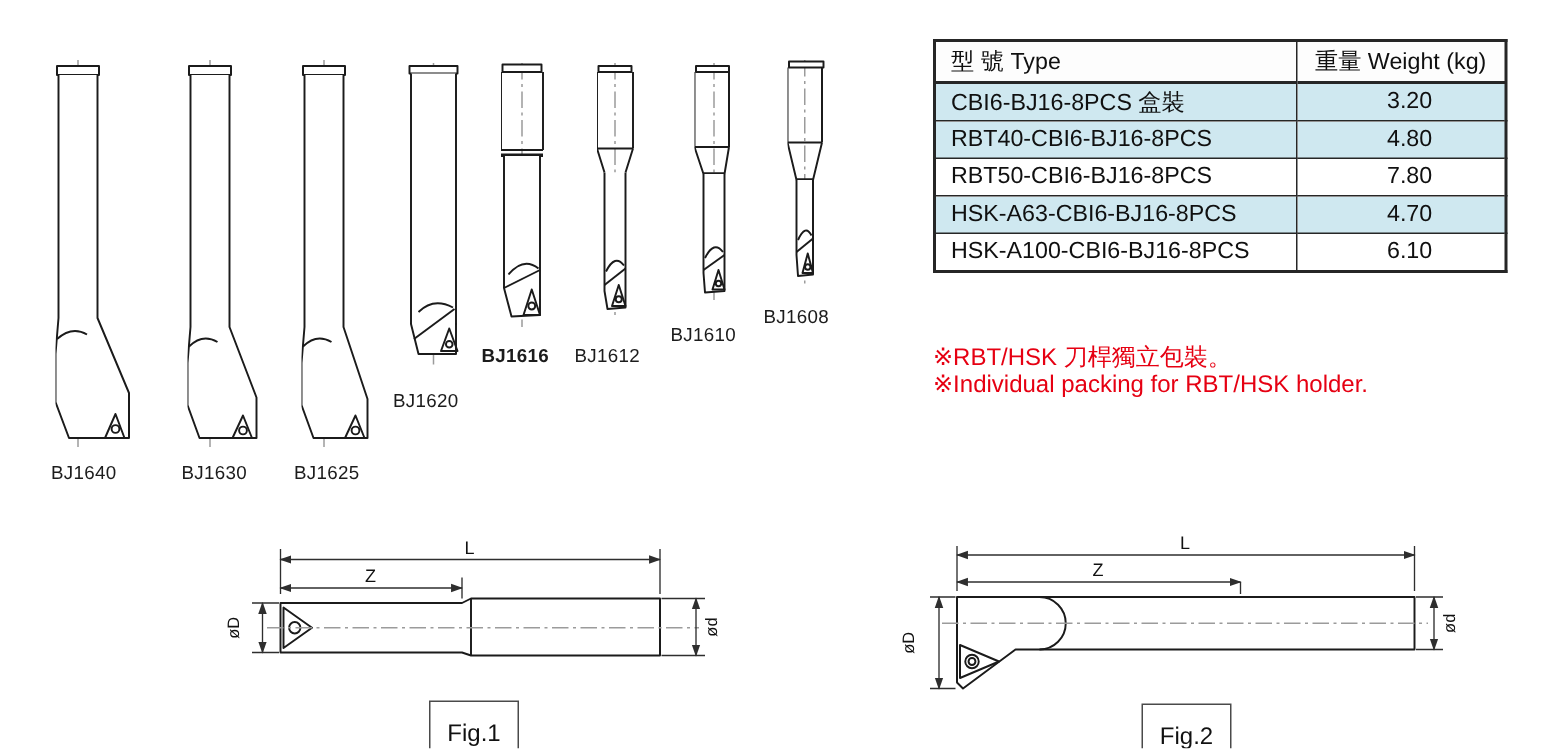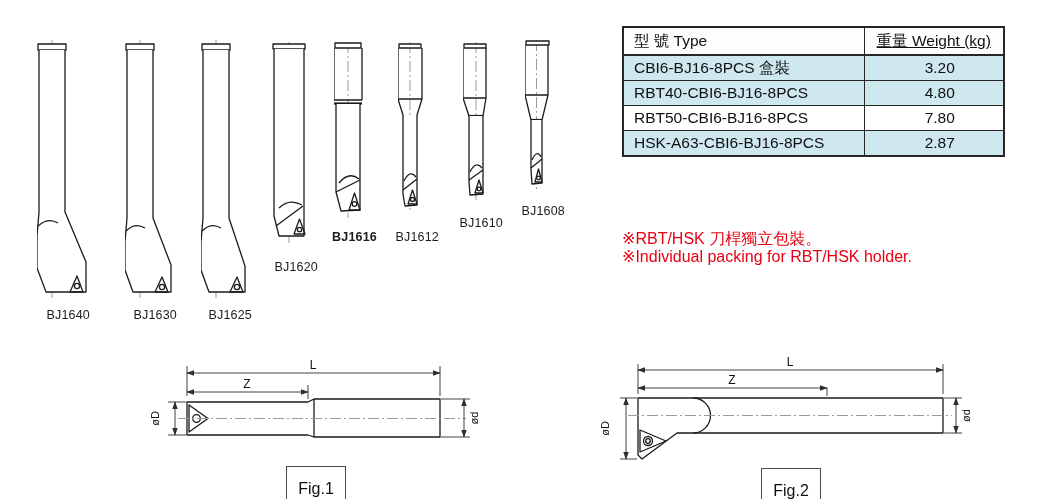"重量 Weight (kg)" .spec th.wcol { text-decoration: underline -> none }
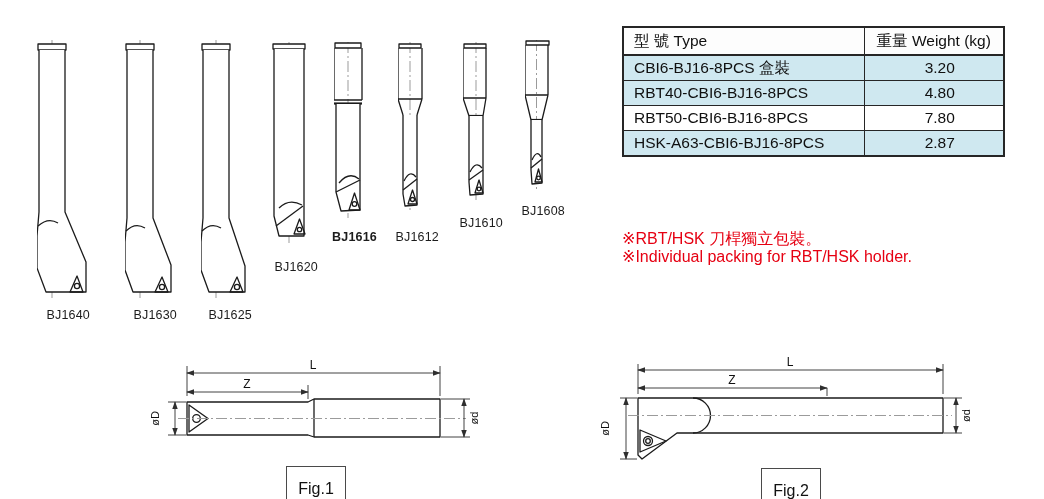"2.87" td.weight { text: 2.87 -> 4.70 }
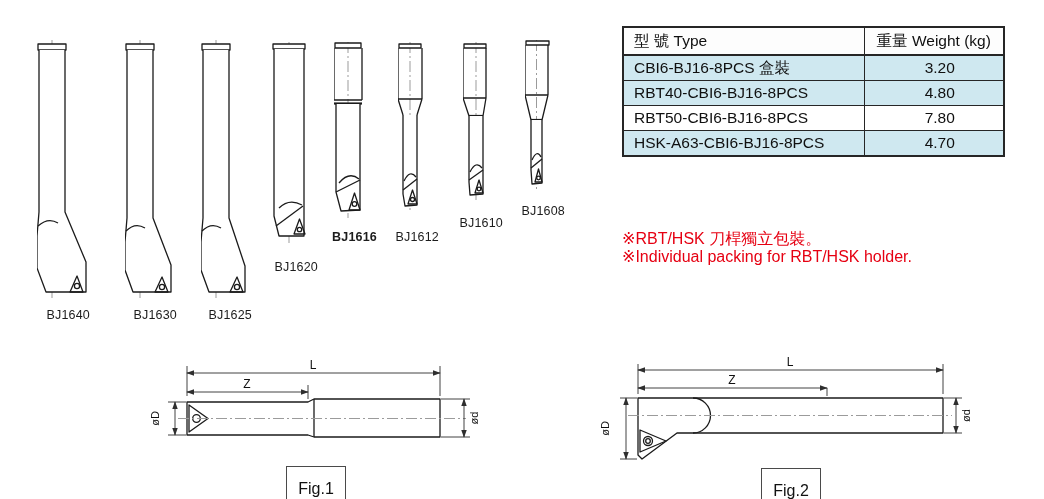"HSK-A100-CBI6-BJ16-8PCS" tr { html: none -> <tr> <td>HSK-A100-CBI6-BJ16-8PCS</td> <td>6.10</td> </tr> }
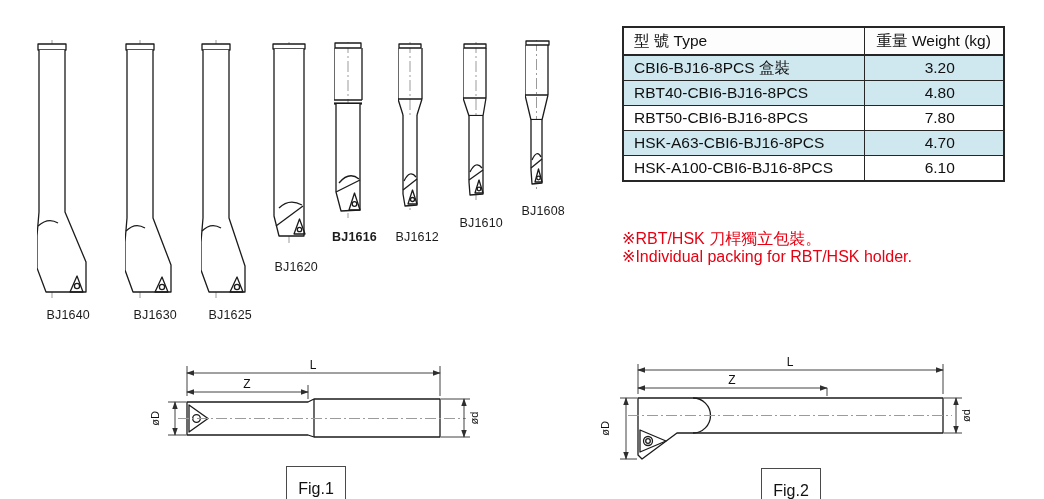"BJ1608" .tool { text-align: right -> left }
